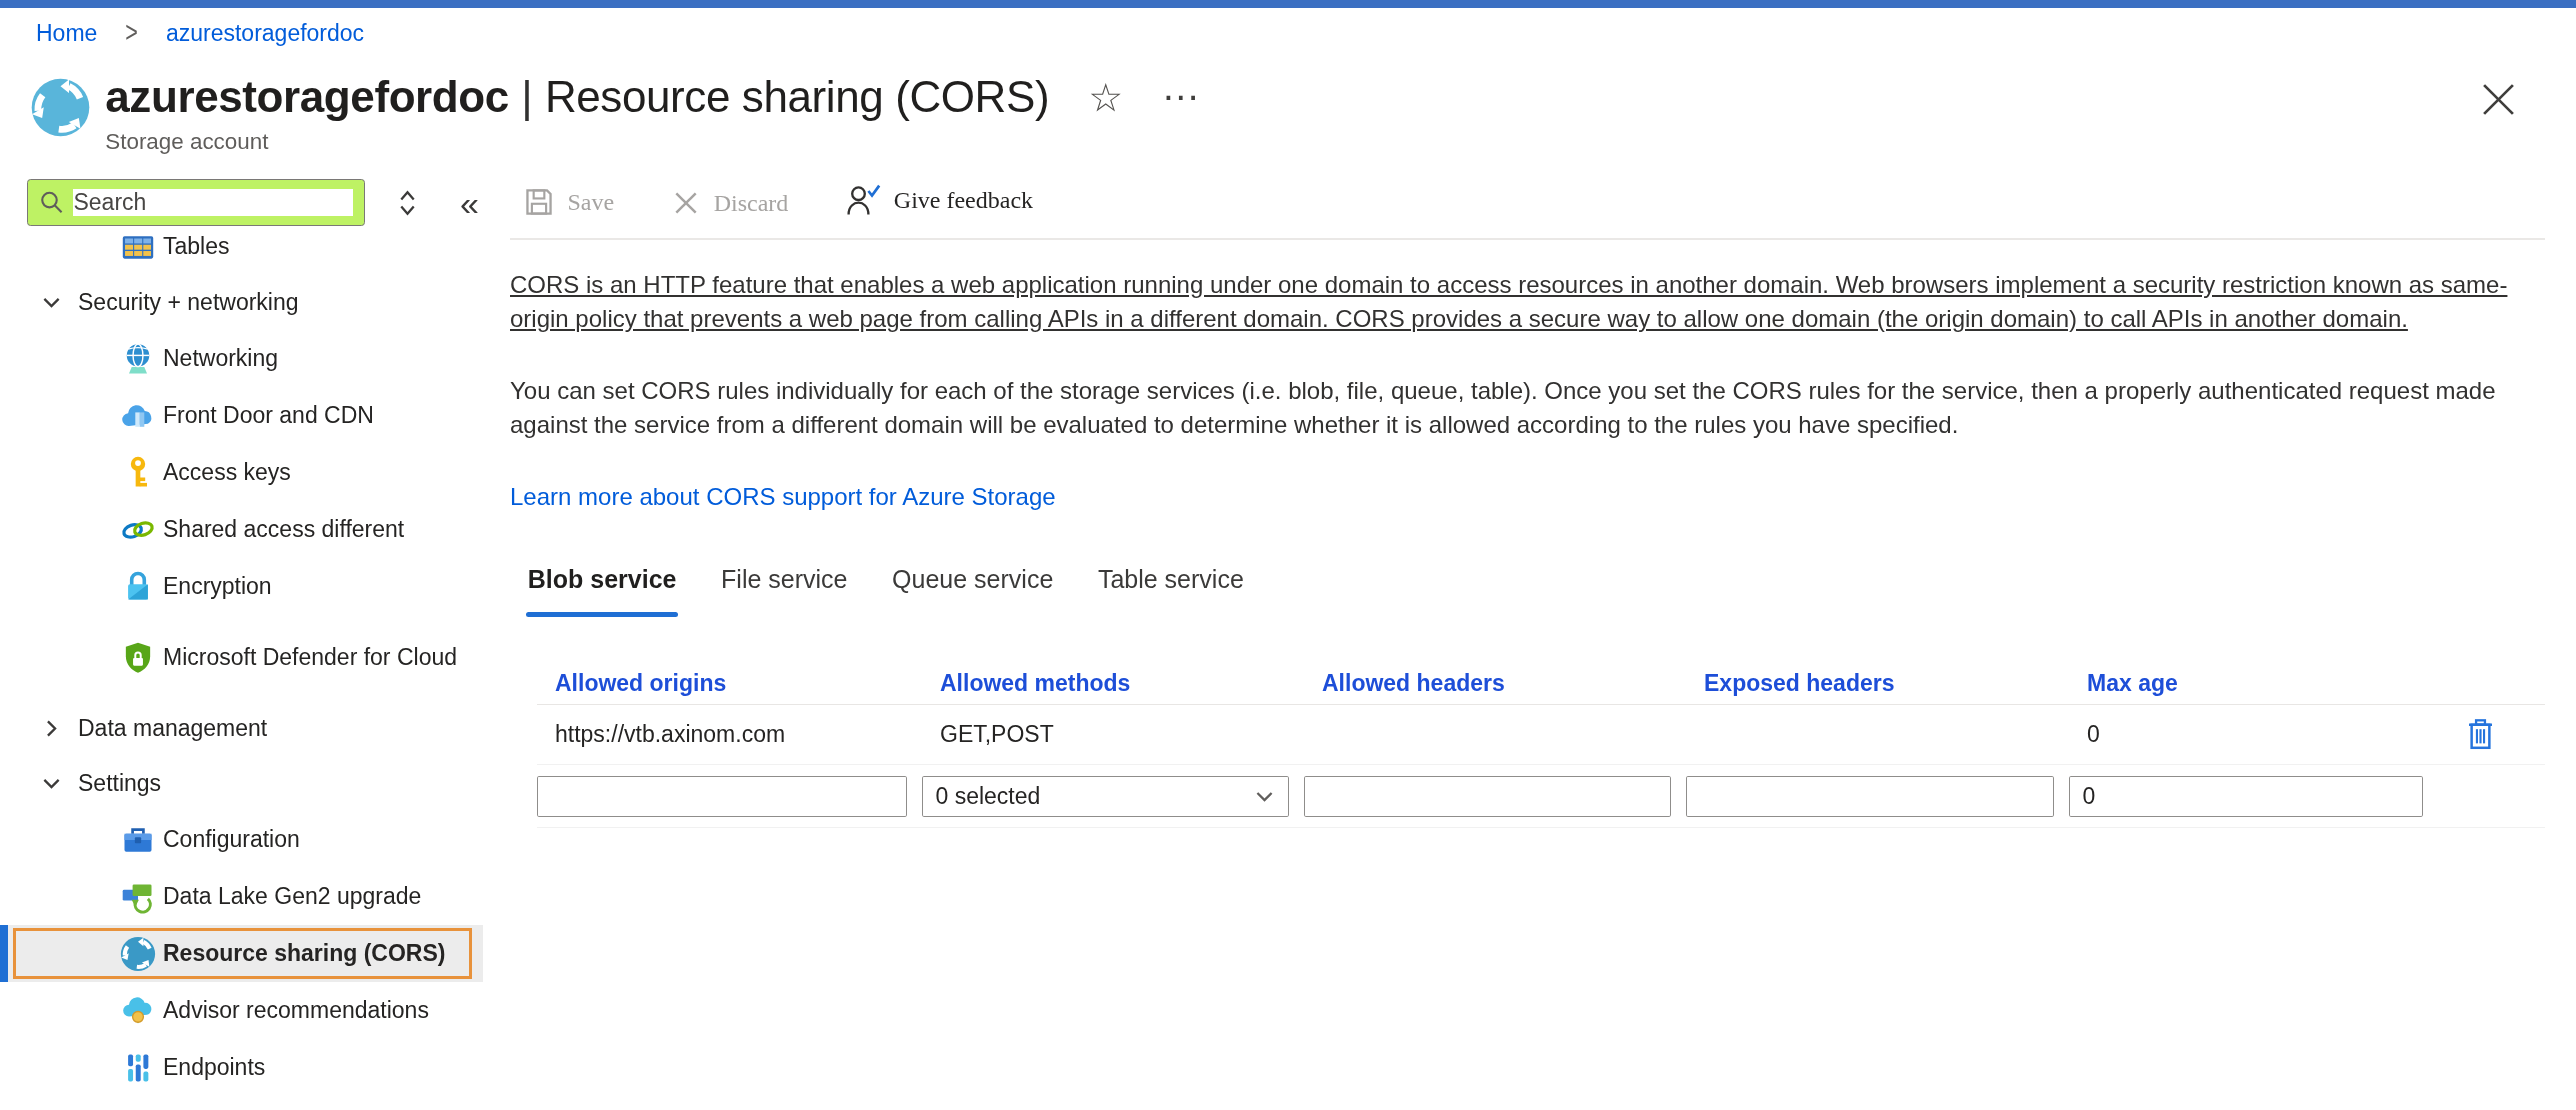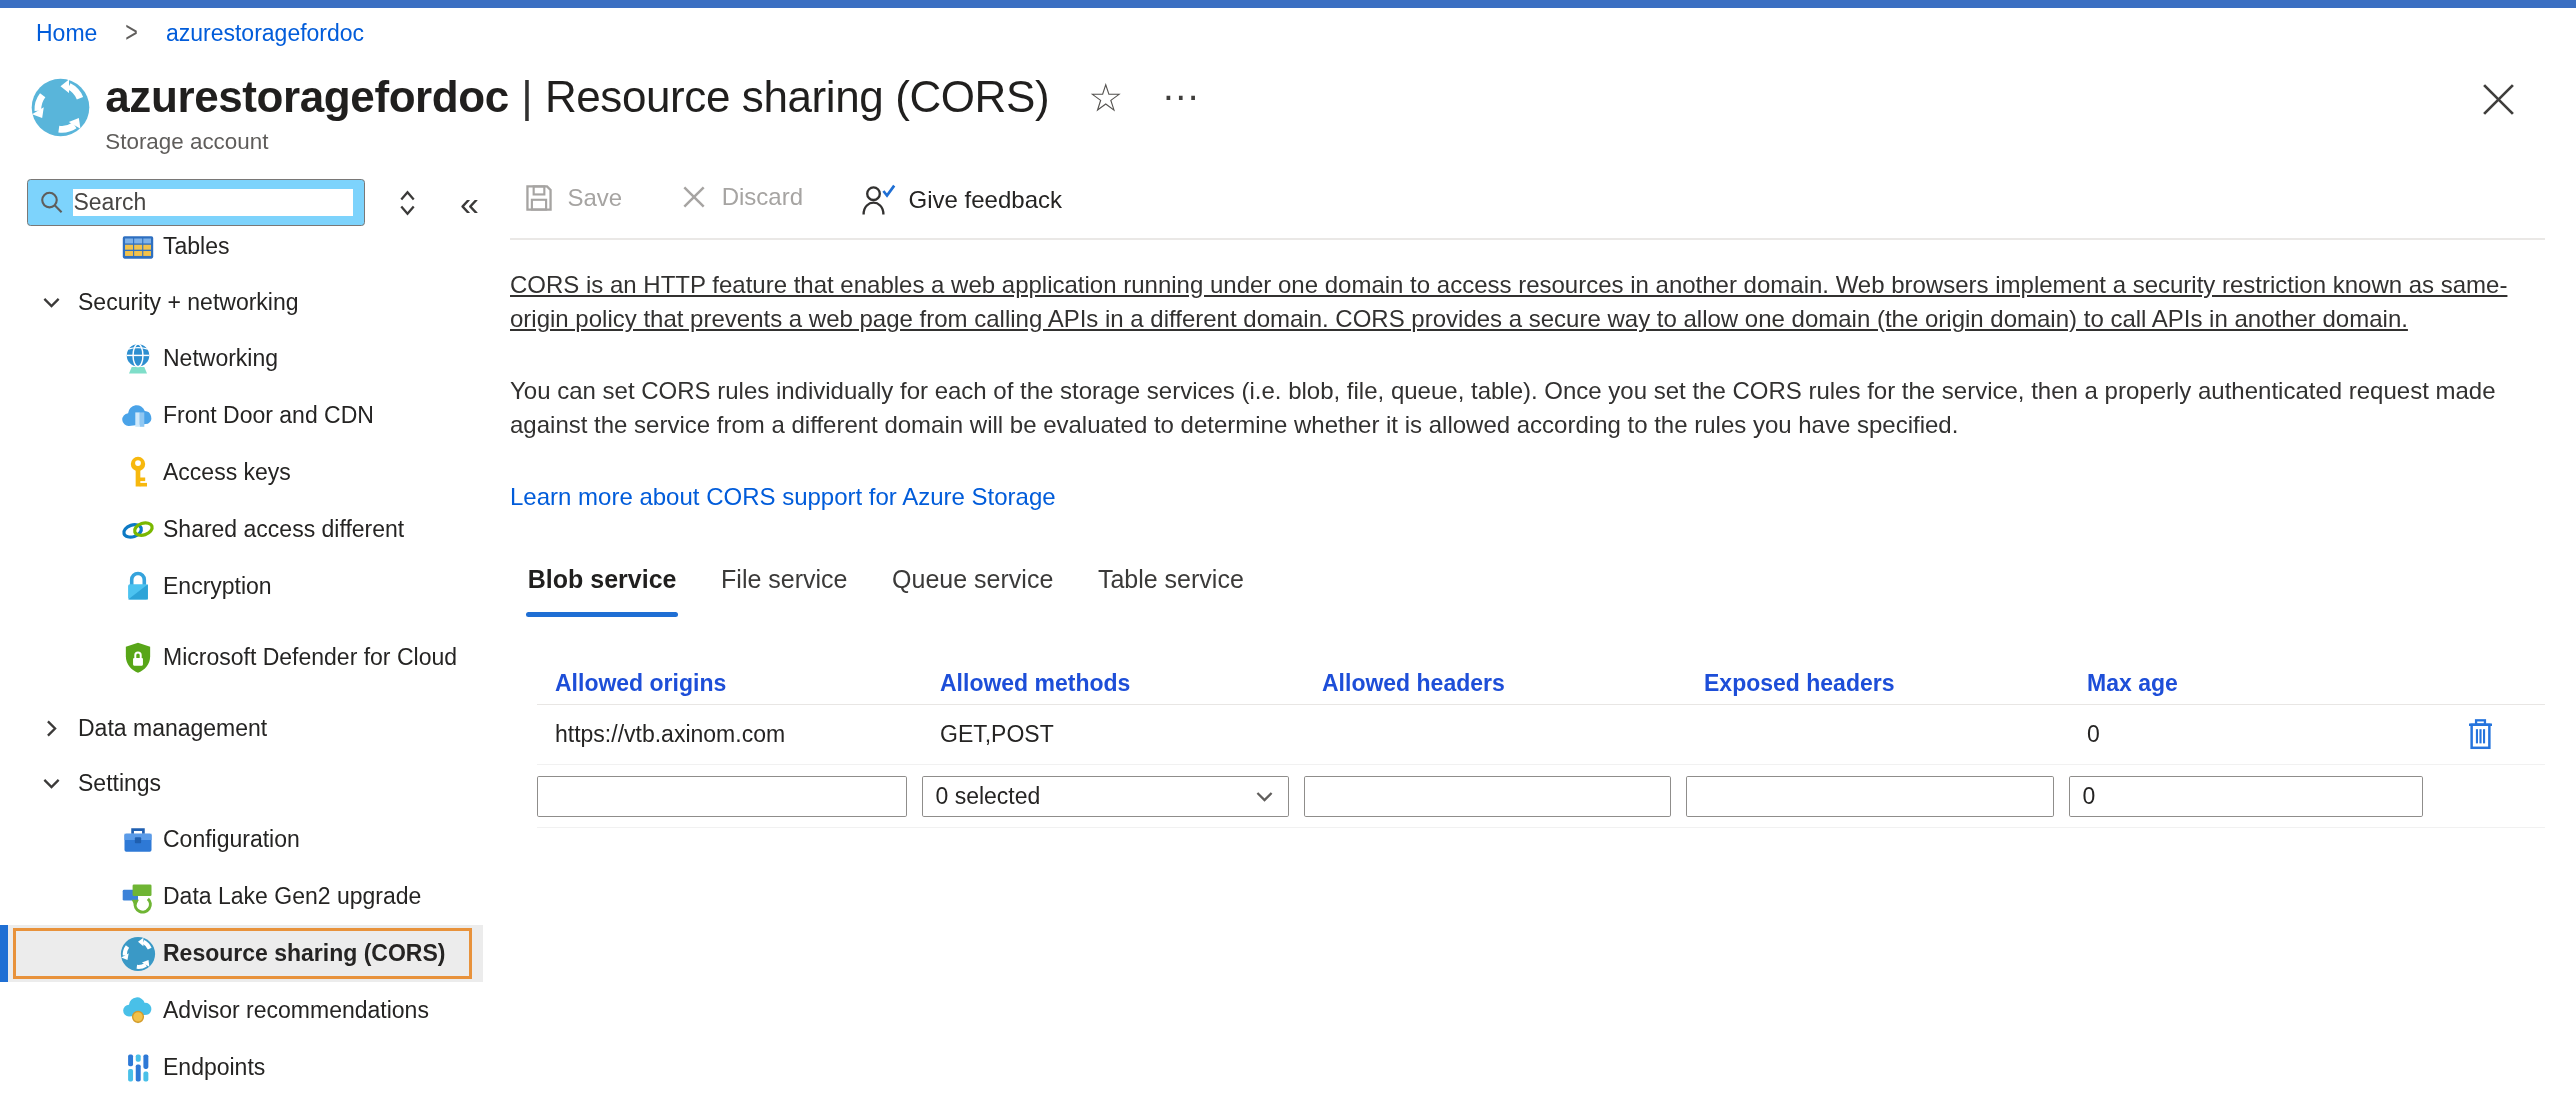"Search" .search-box { background: #7dd3fc -> #bef264 }
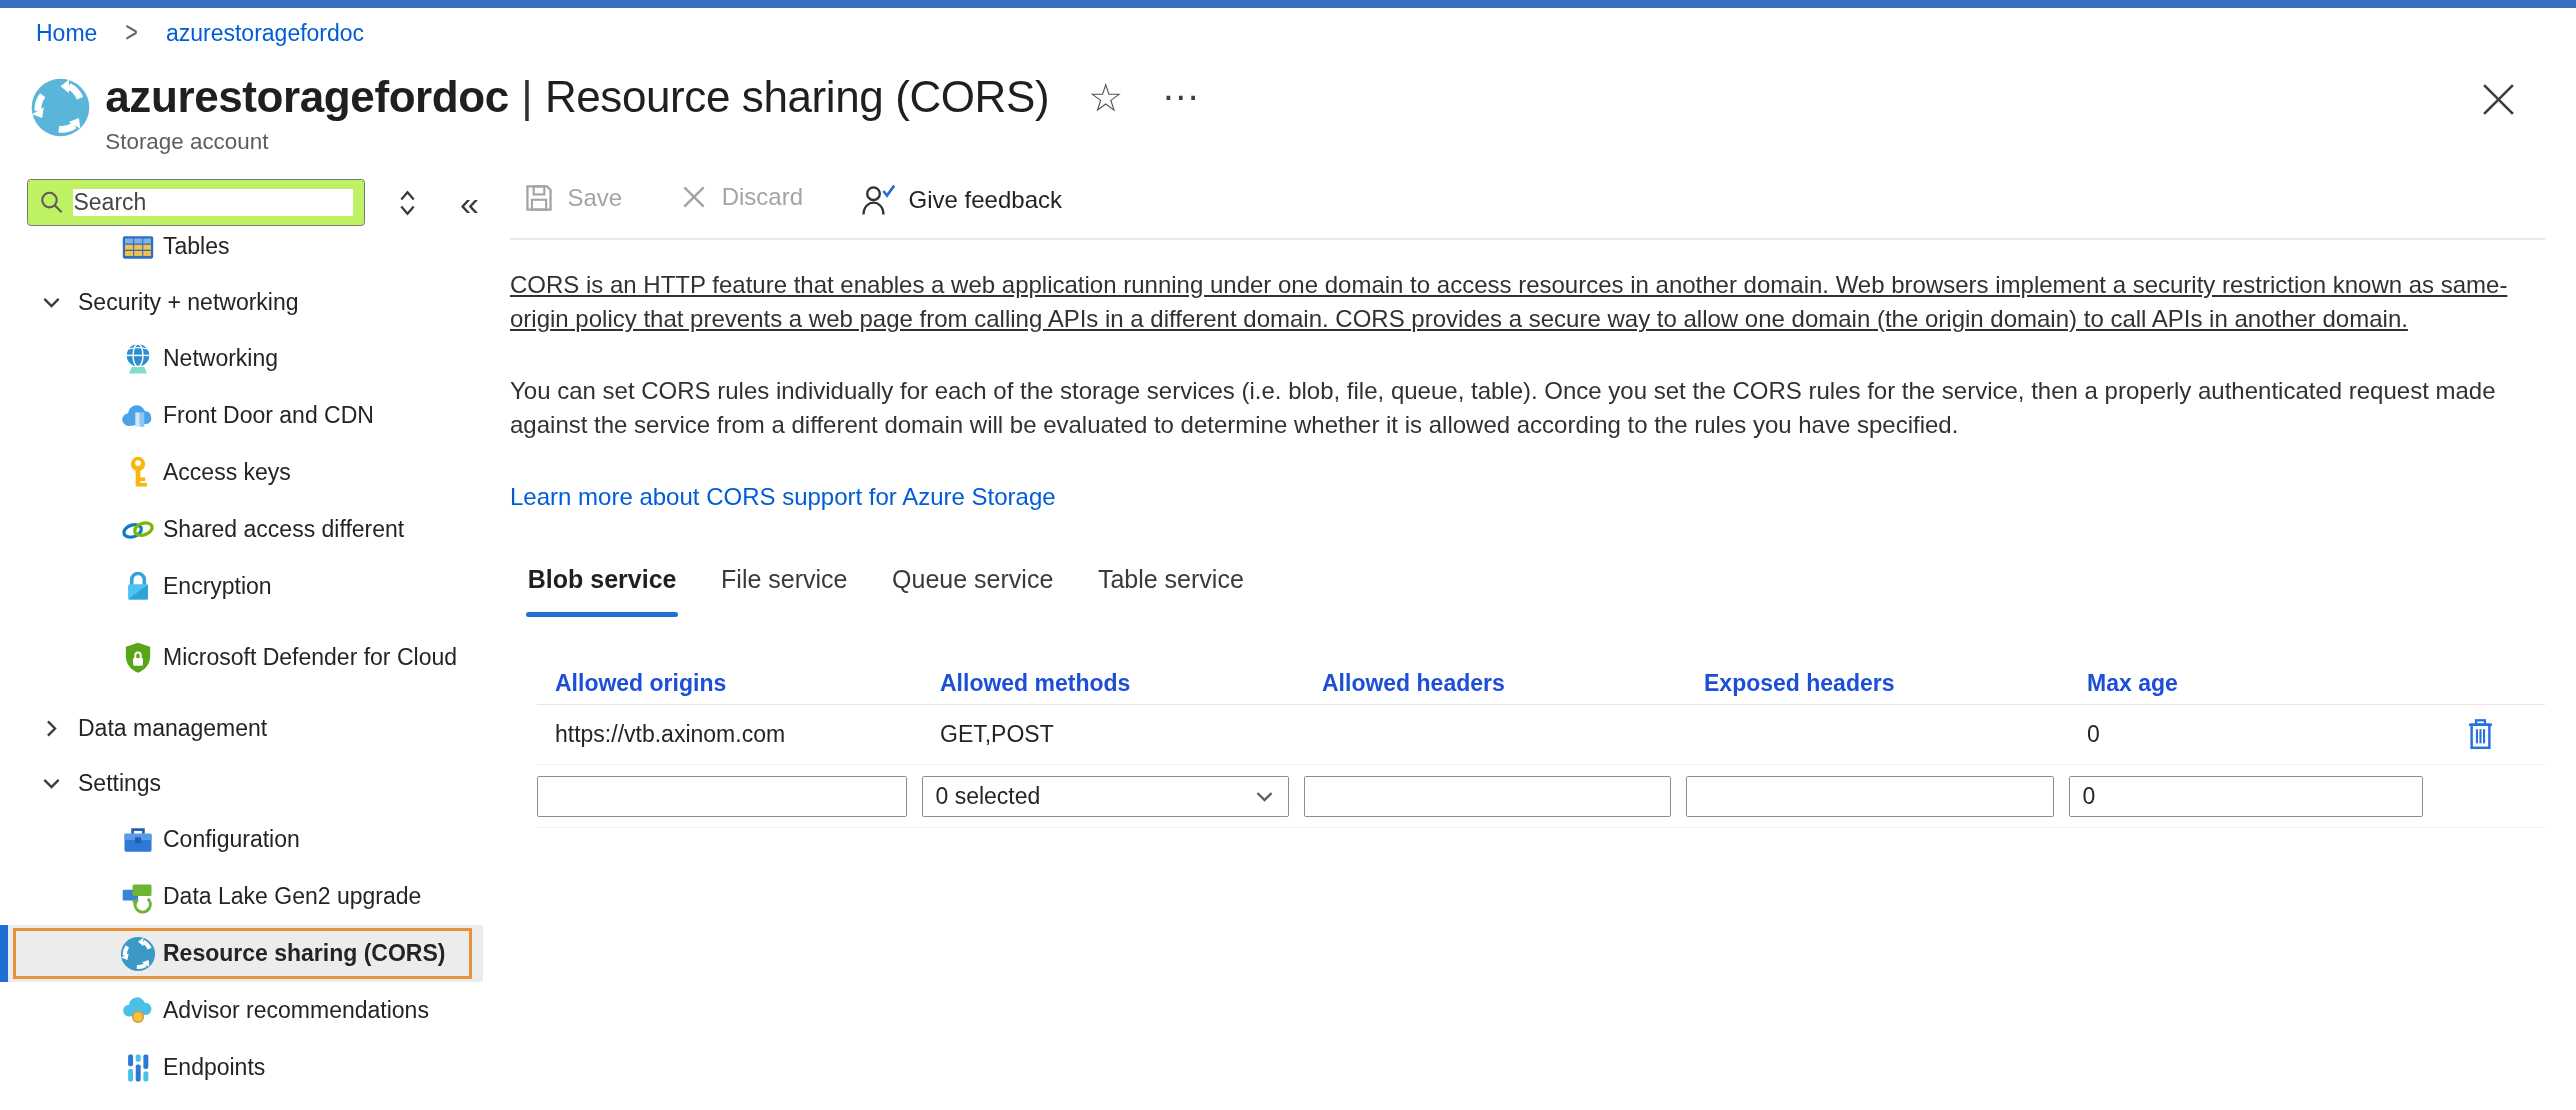"Save" .toolbar { align-items: flex-start -> flex-end; font-family: none -> Liberation Serif, serif }
